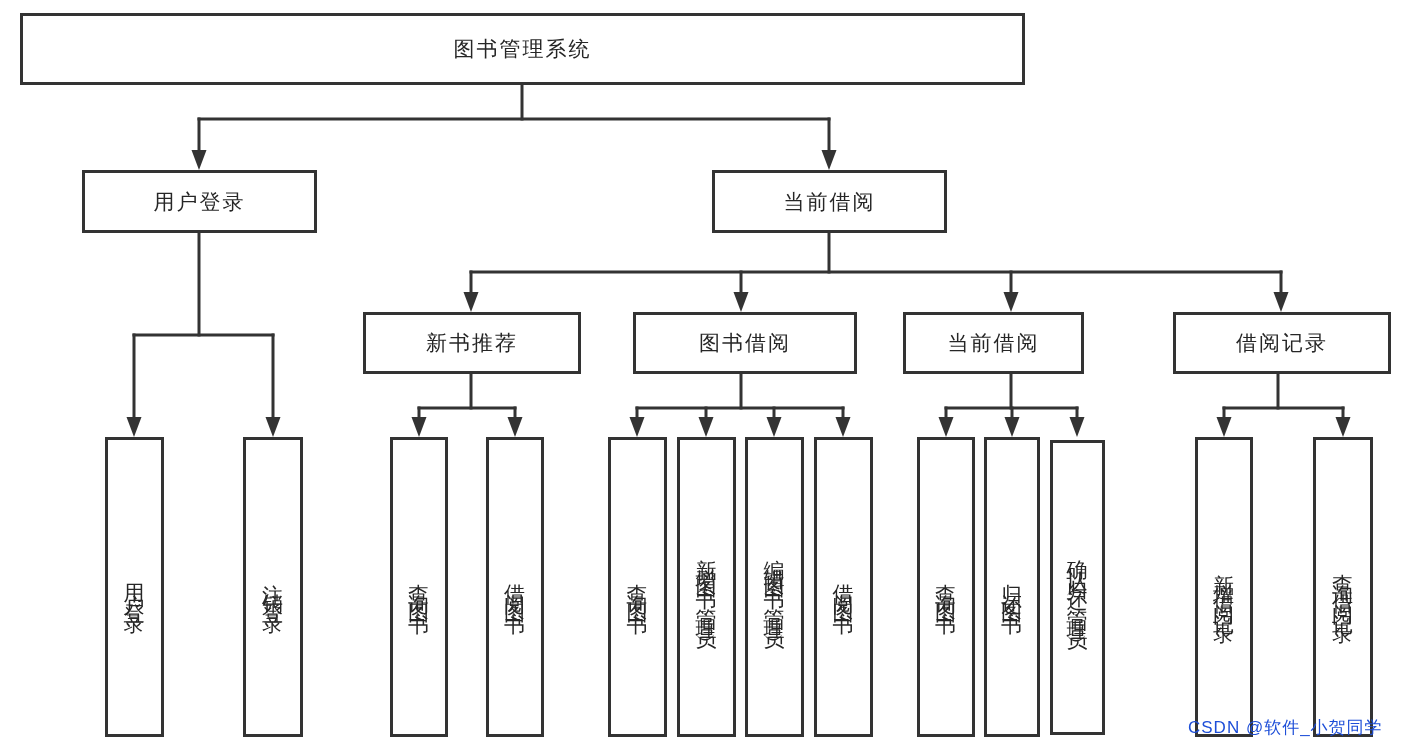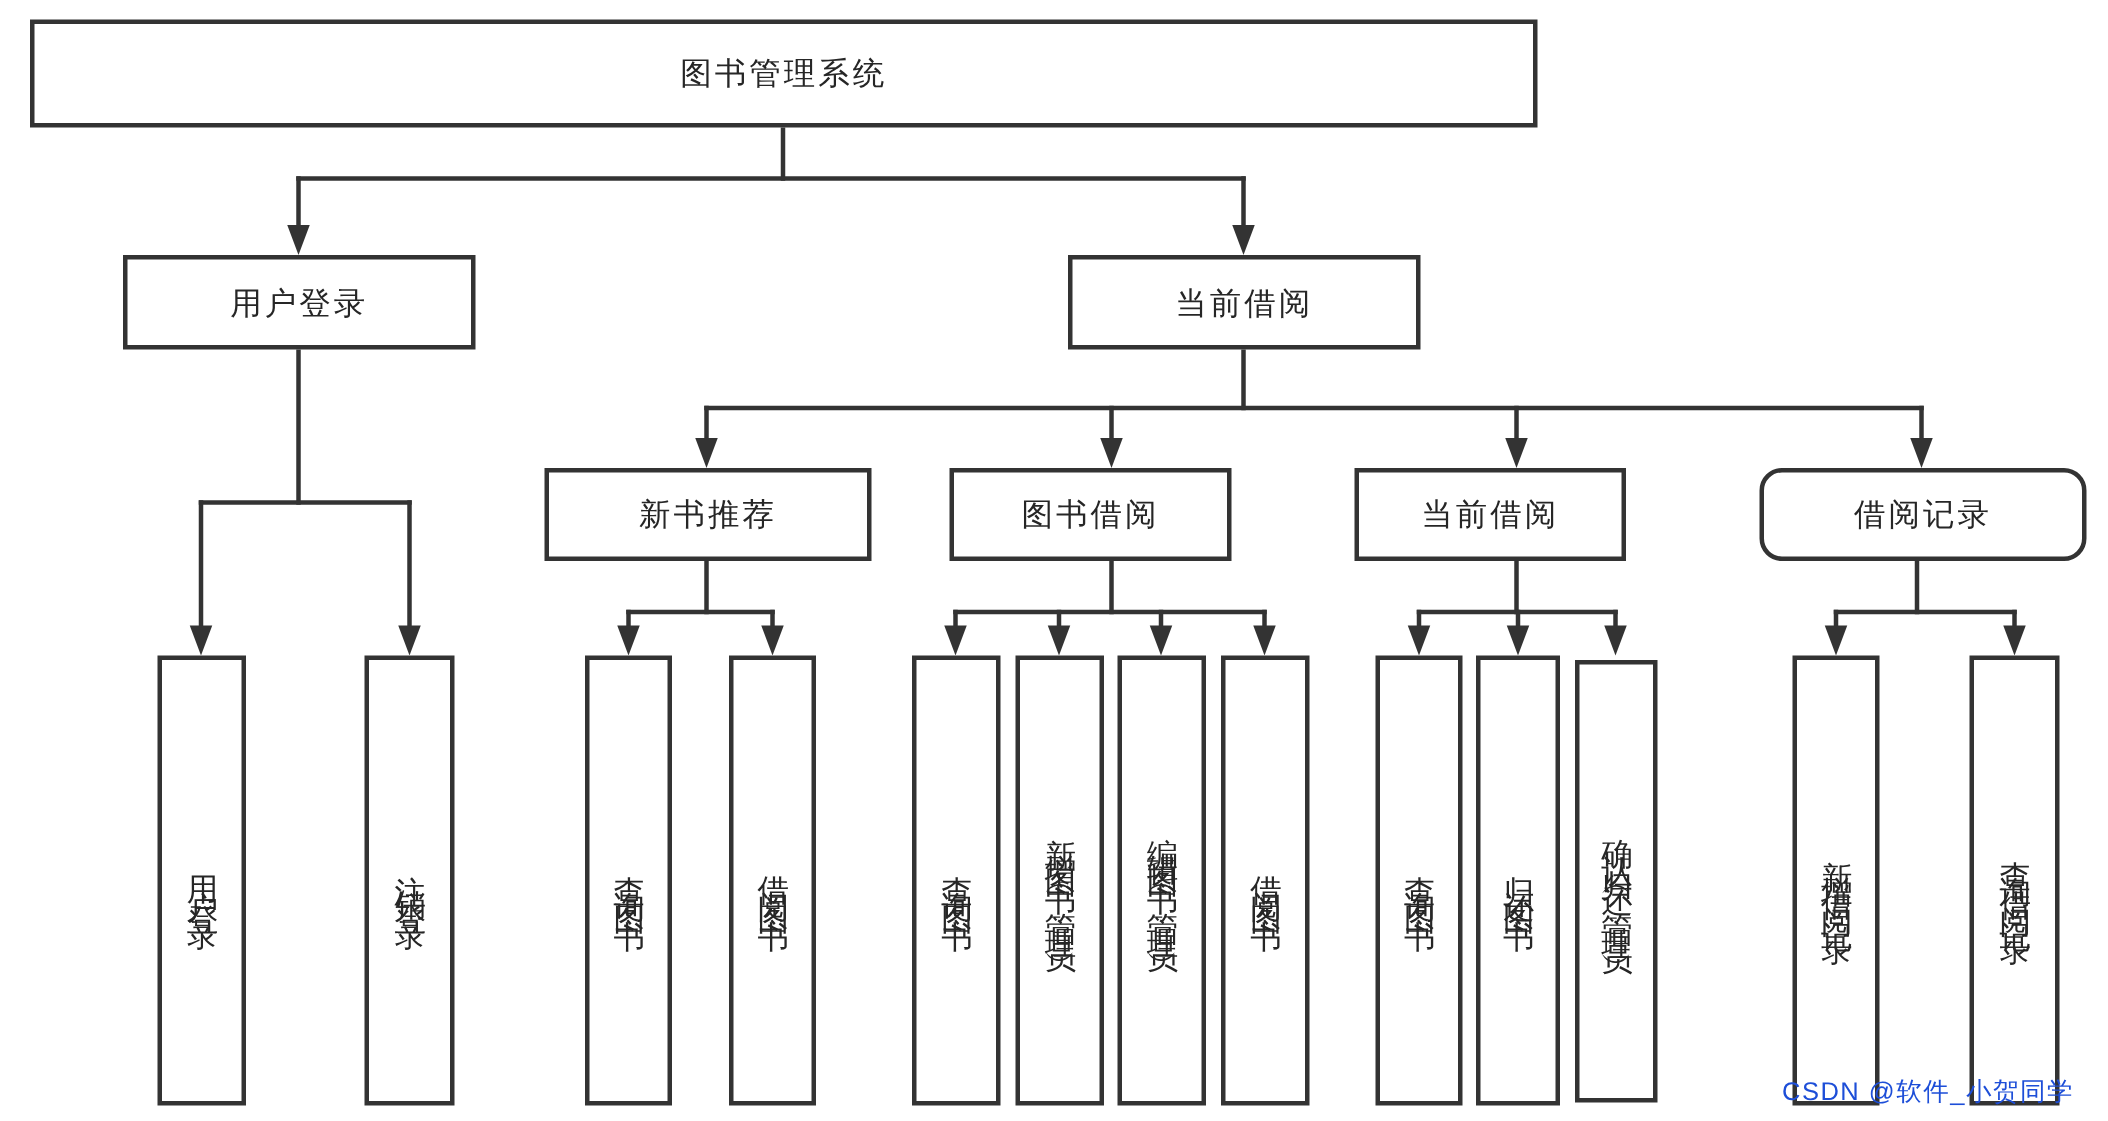"图书借阅" div.node { width: 188px -> 224px }
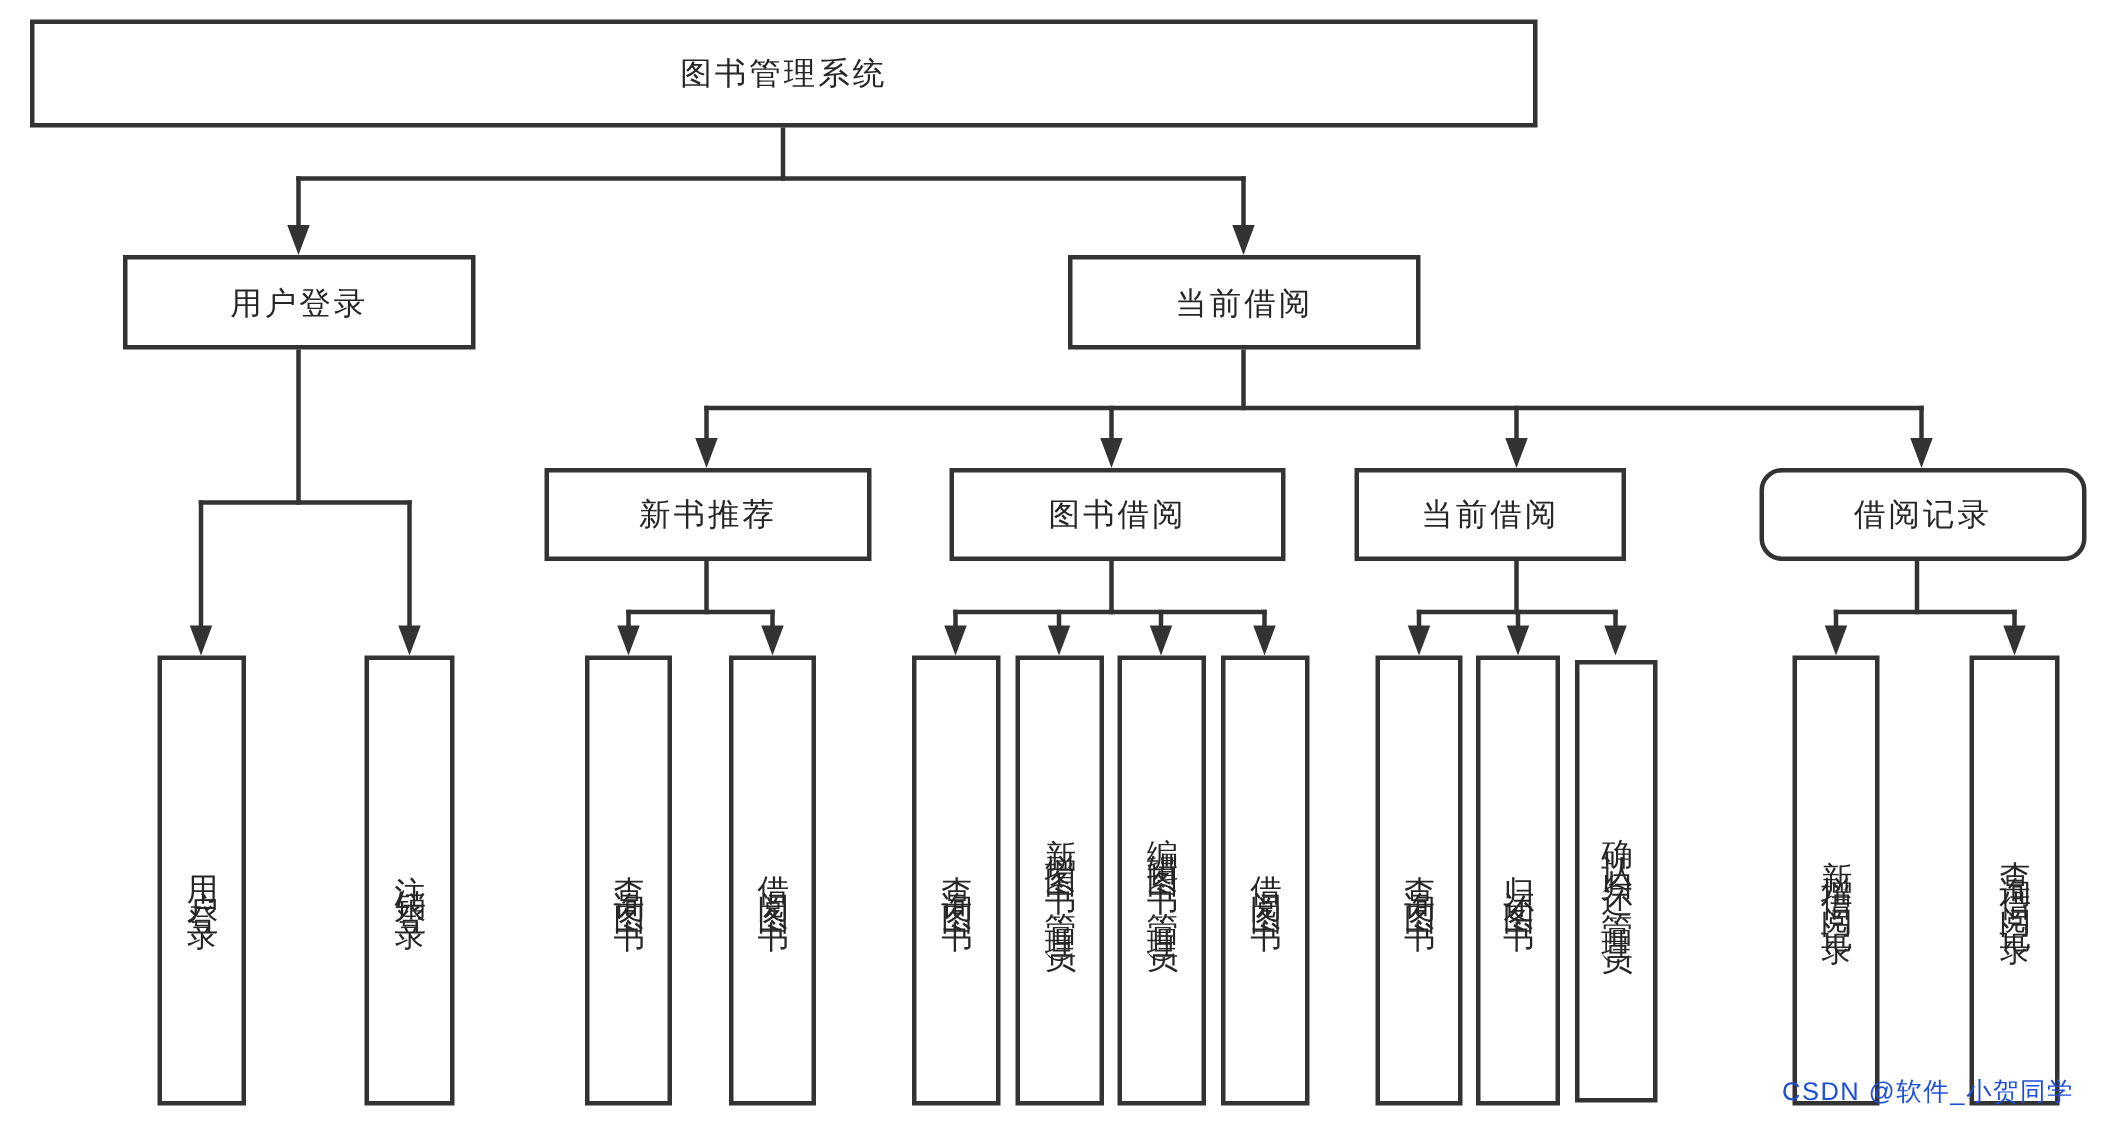"借阅记录" div.node { border-radius: 15px -> none }
